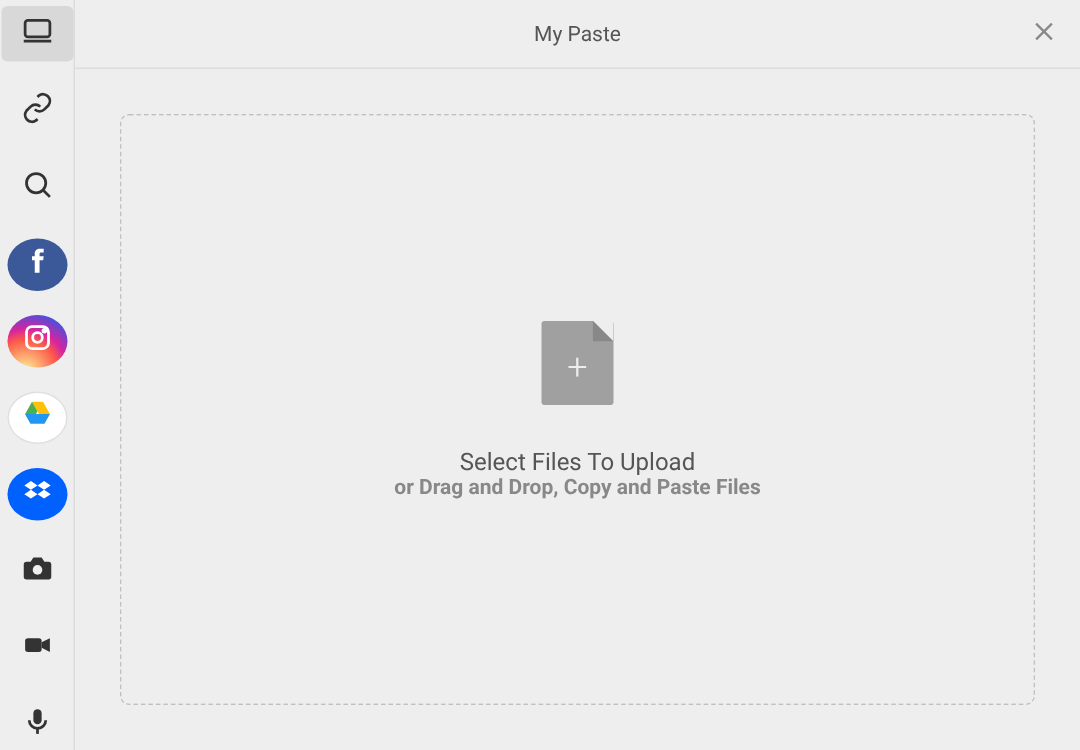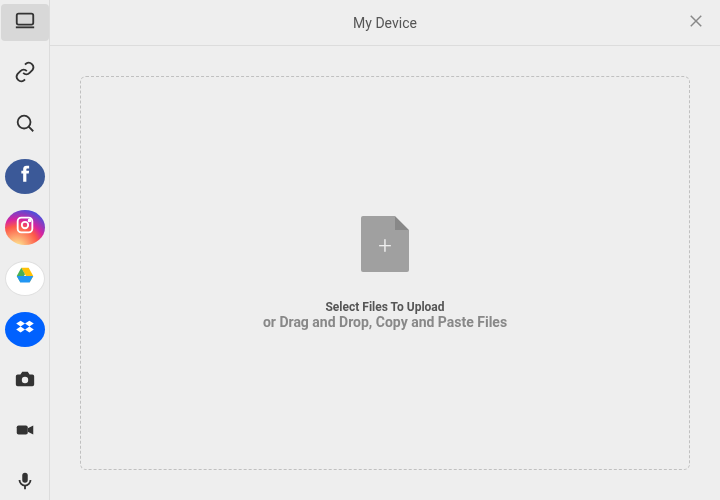"My Device" span.header-title { text: Device -> Paste }
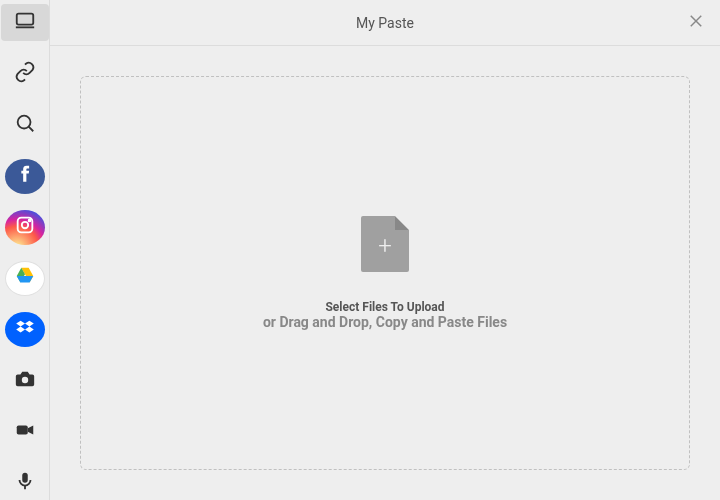"Select Files To Upload" .dz-title { font-size: 12px -> 16px; font-weight: 700 -> 400 }
